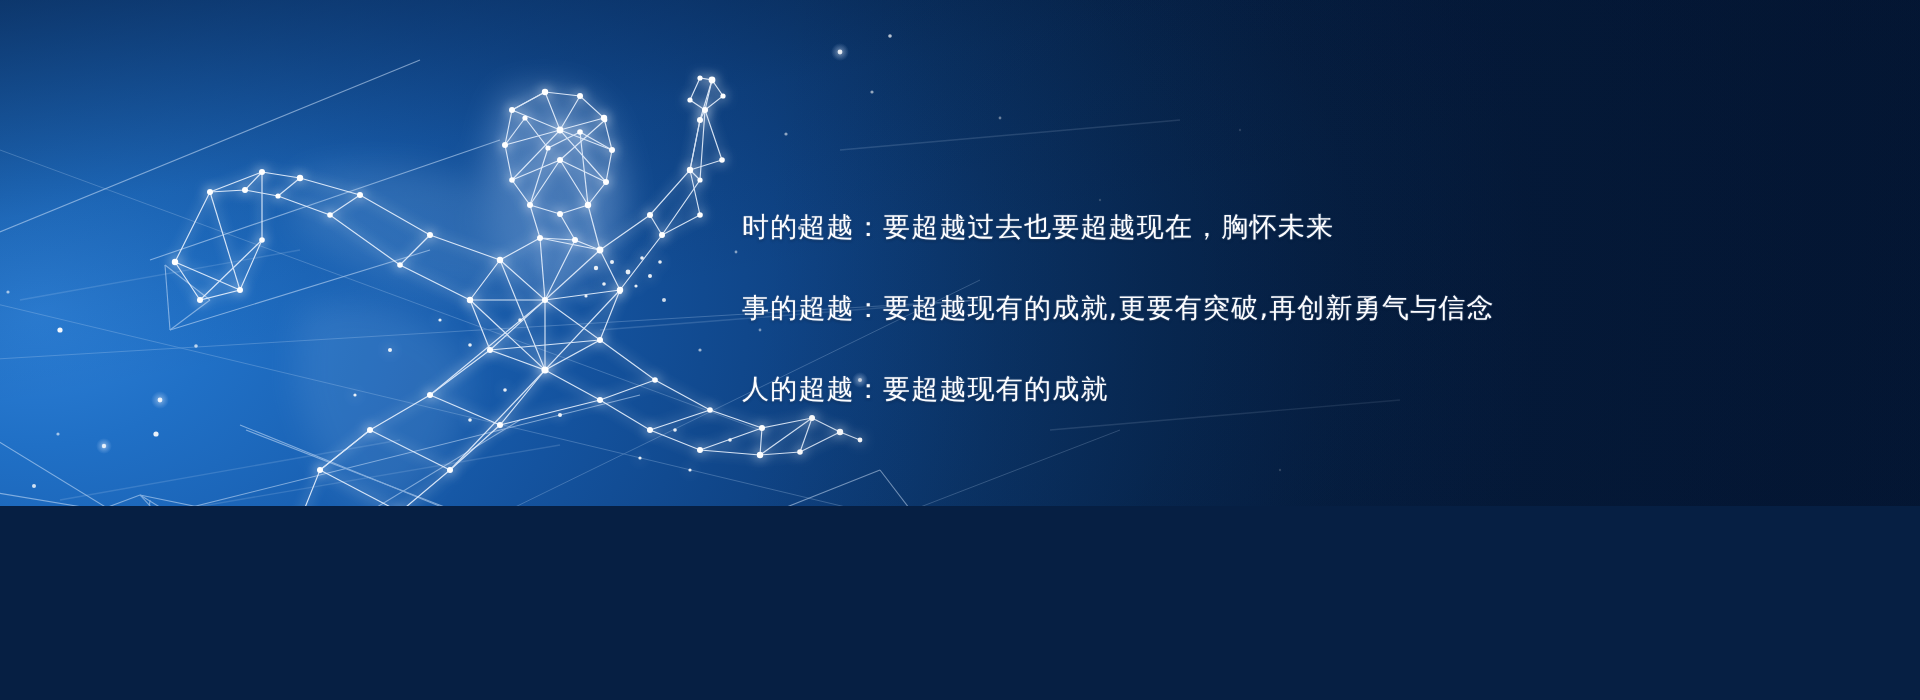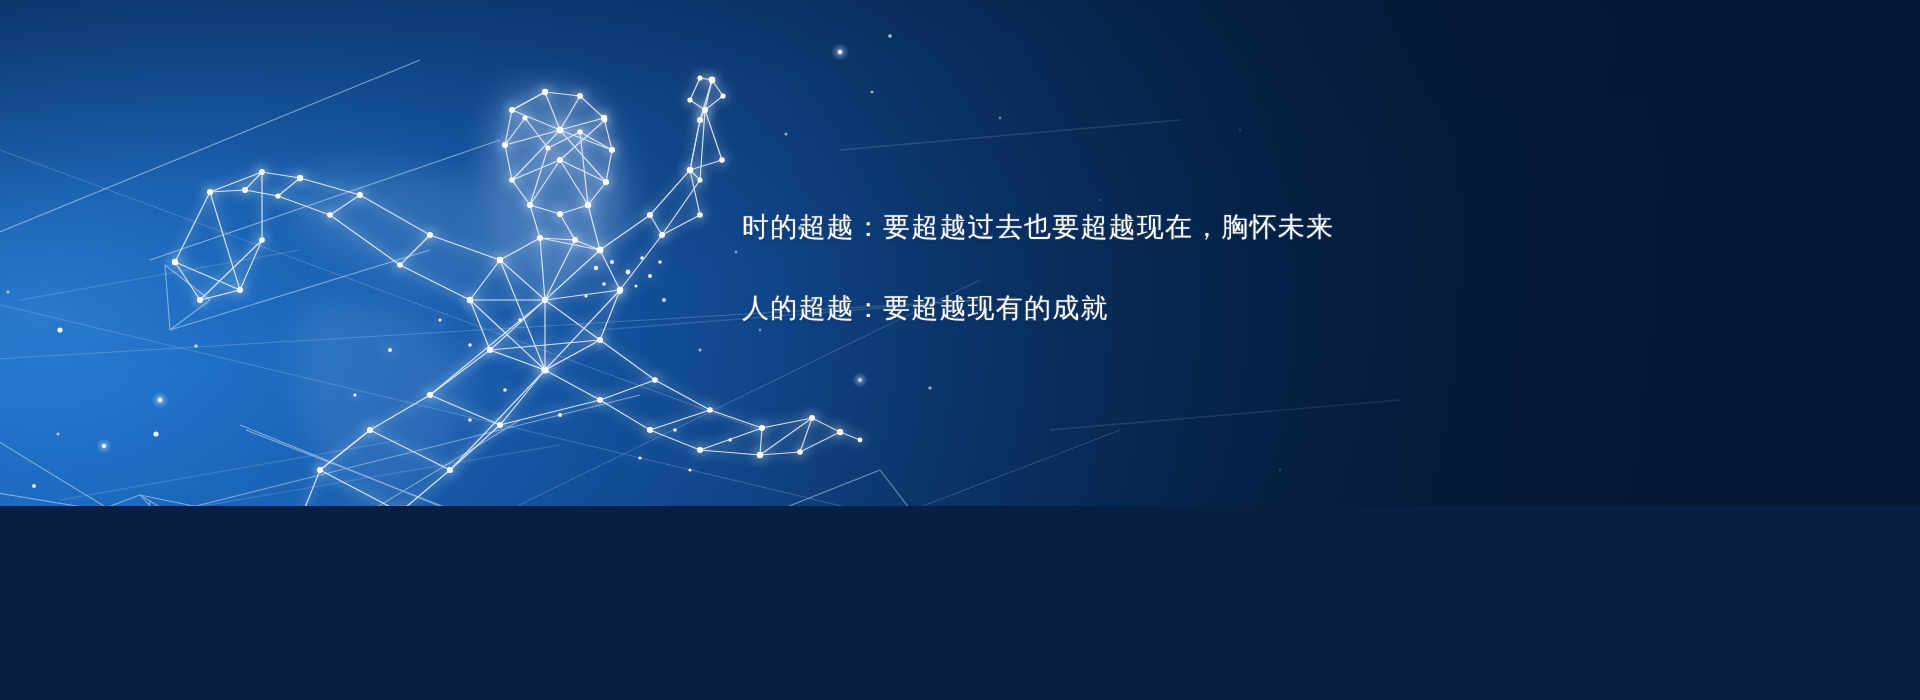"事的超越：要超越现有的成就,更要有突破,再创新勇气与信念" div.text-line { html: none -> <div>事的超越：要超越现有的成就,更要有突破,再创新勇气与信念</div> }
